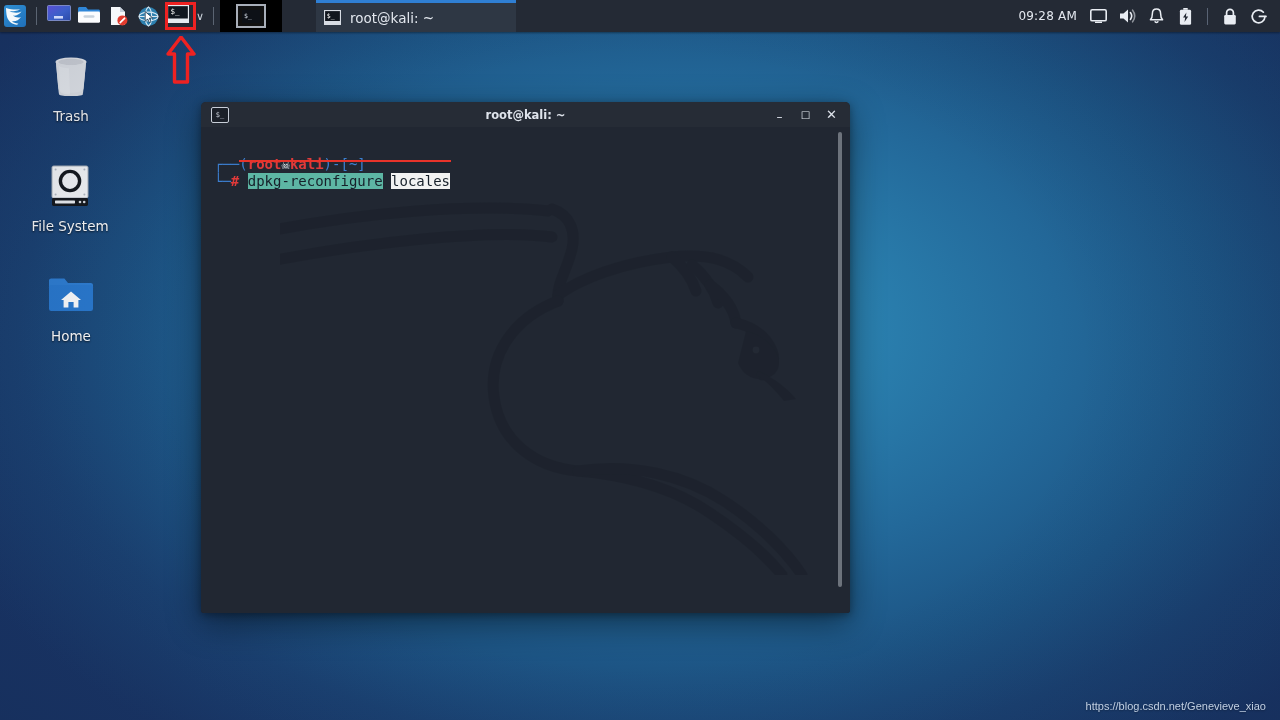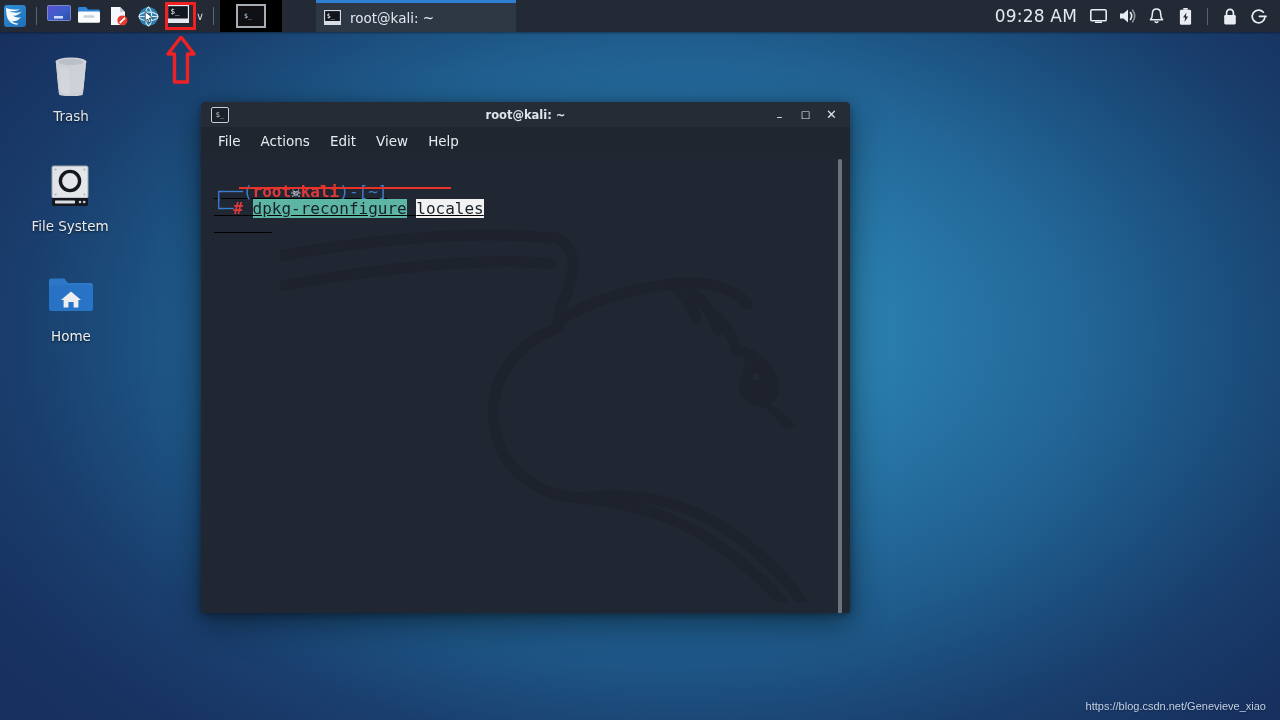"09:28 AM" .clock { font-size: 17px -> 12px }
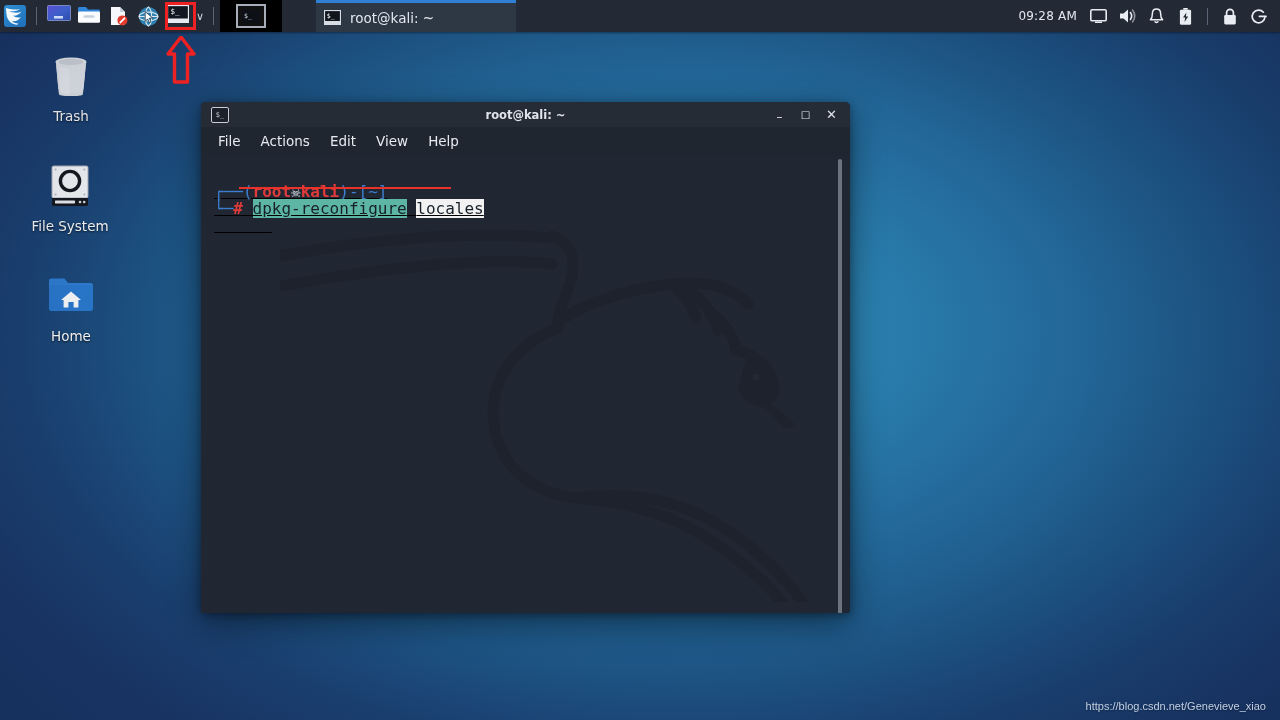"File" div.term-menu { html: <div> <span>File</span> <span>Actions</span> <span>Edit</span> <span>View</span> <span>Help</span> </div> -> none }
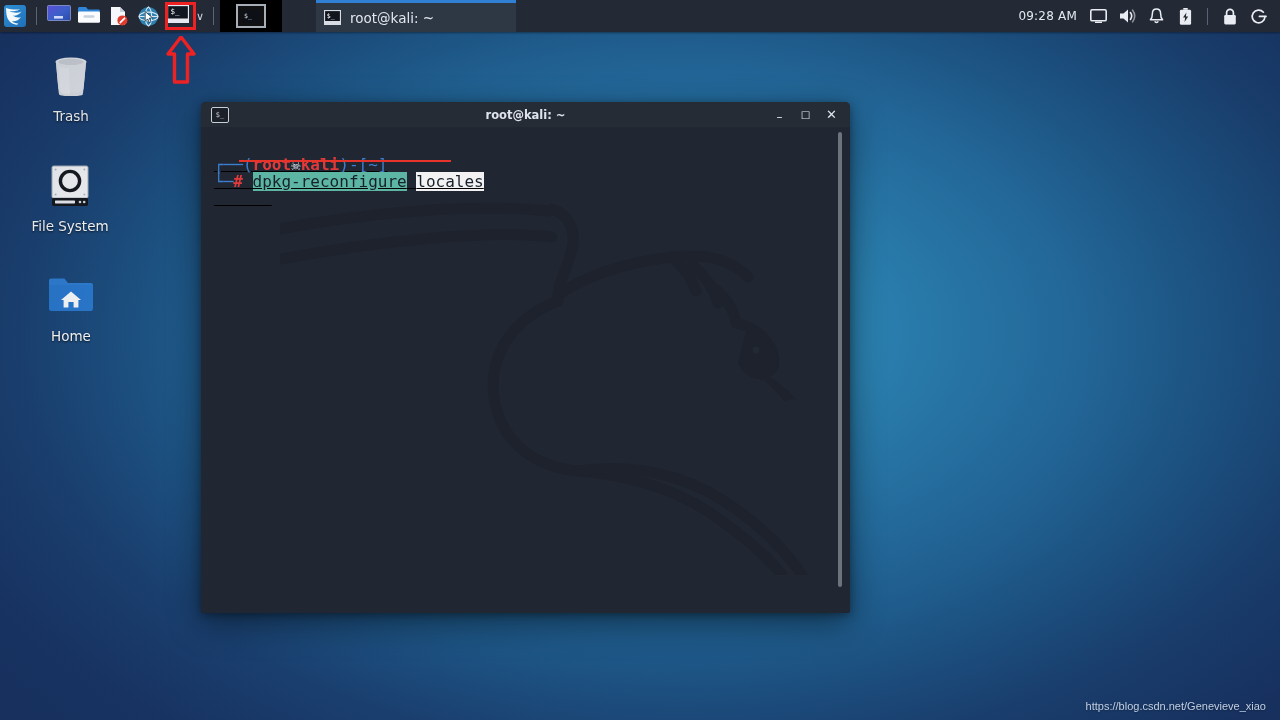"┌──(root☠kali)-[~] └─# dpkg-reconfigure" .term-text { font-size: 16px -> 14px; text-decoration: underline -> none }
